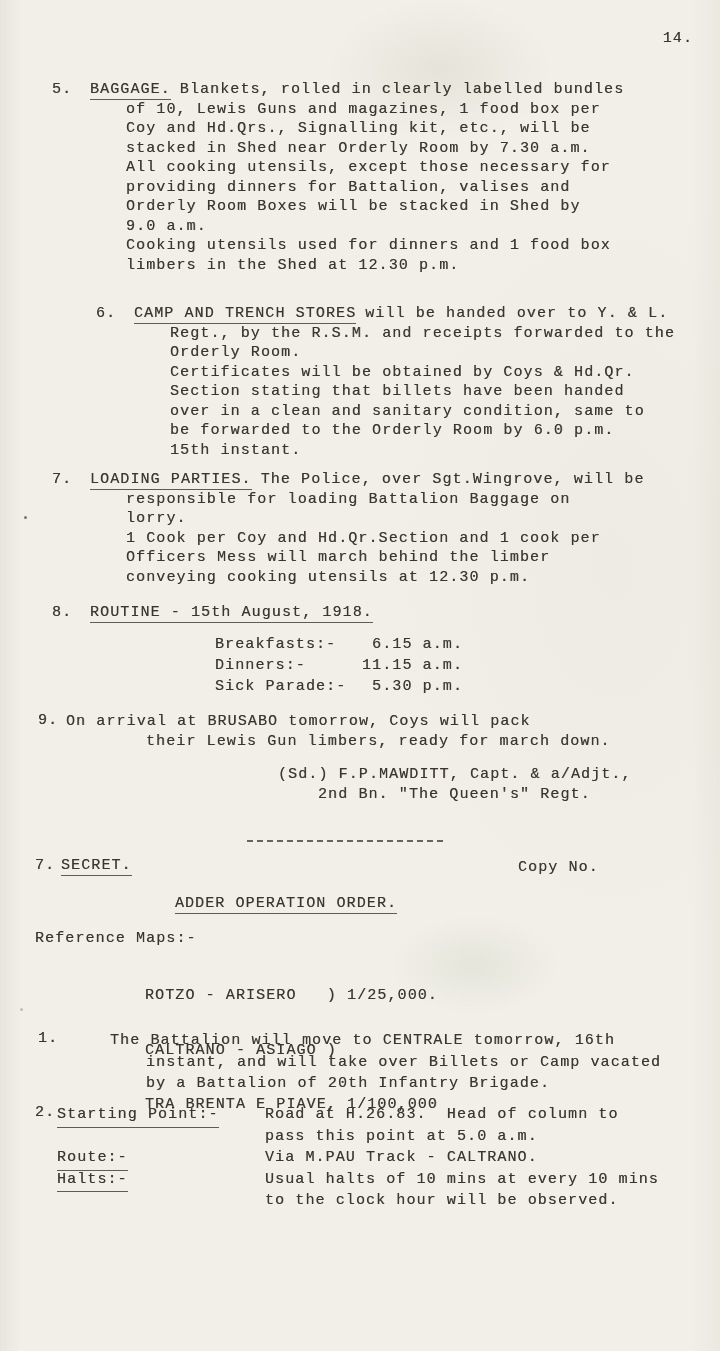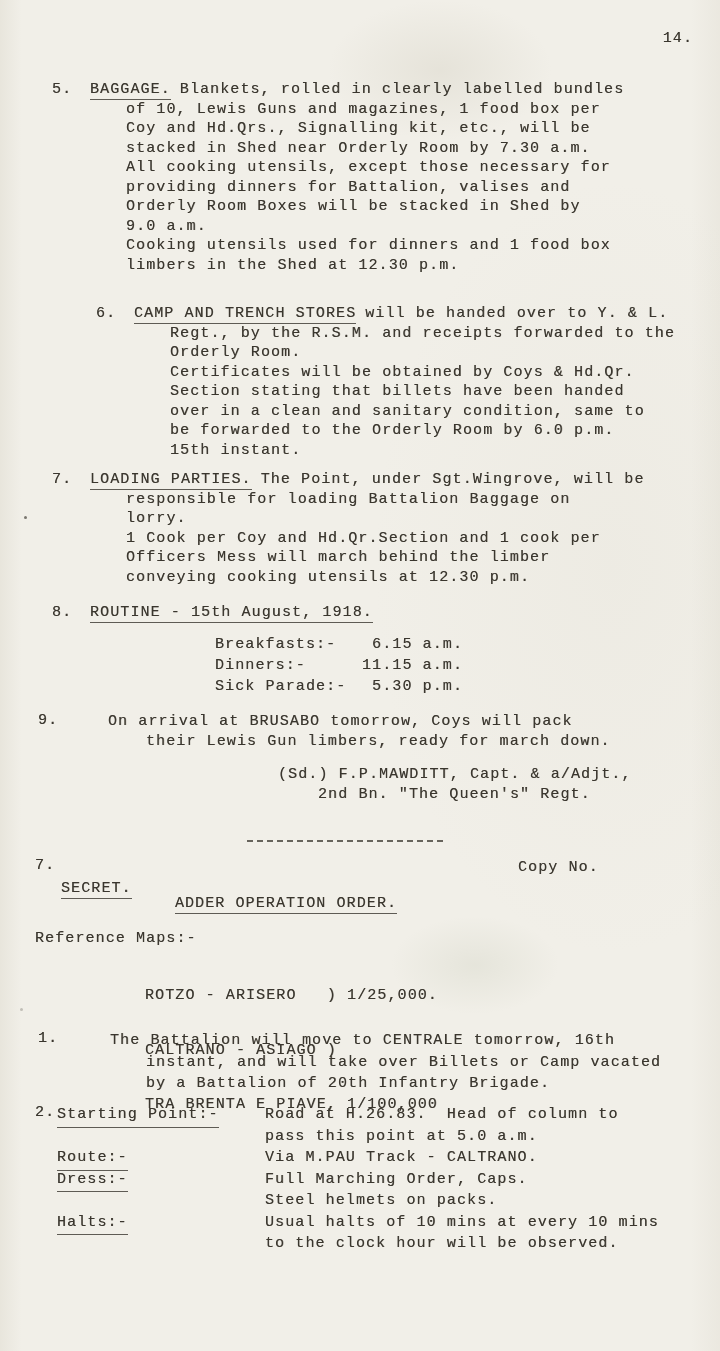"The Point, under Sgt.Wingrove, will" span { text: Point, under -> Police, over }
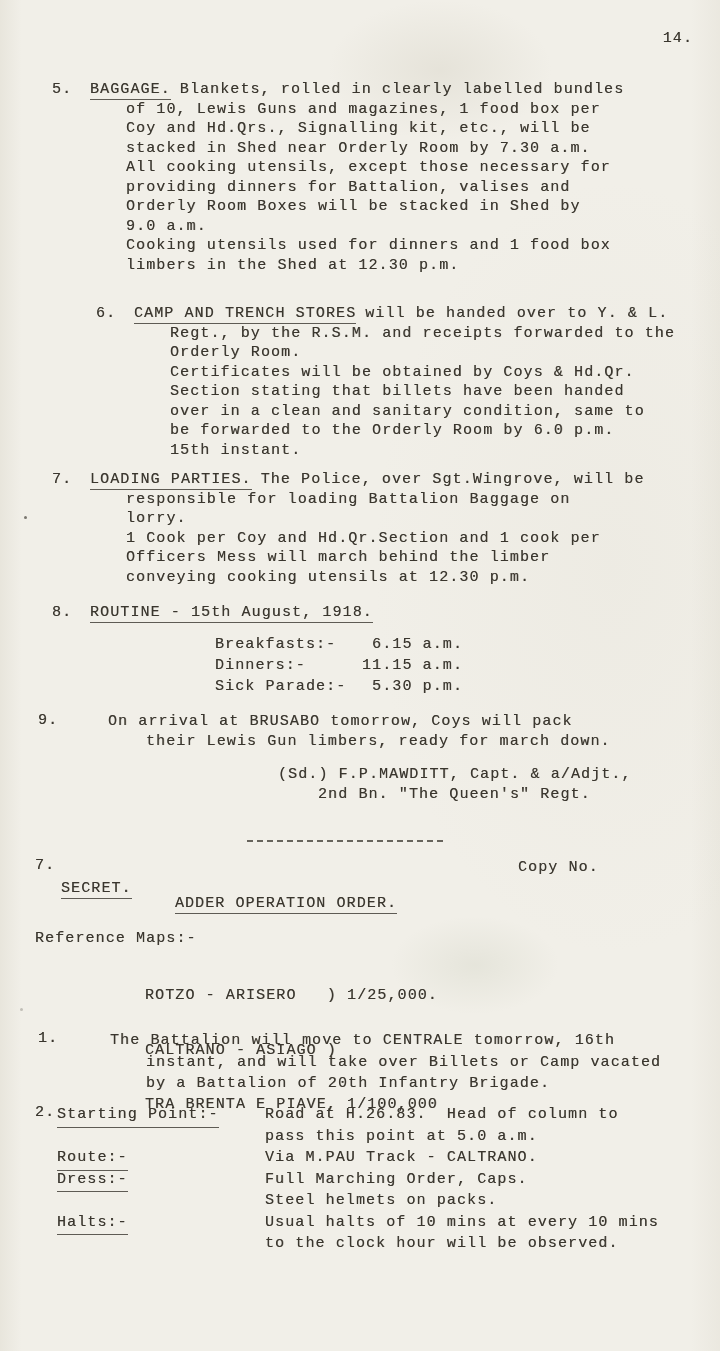"On arrival at BRUSABO tomorrow," div.line { padding-left: 108px -> 66px }
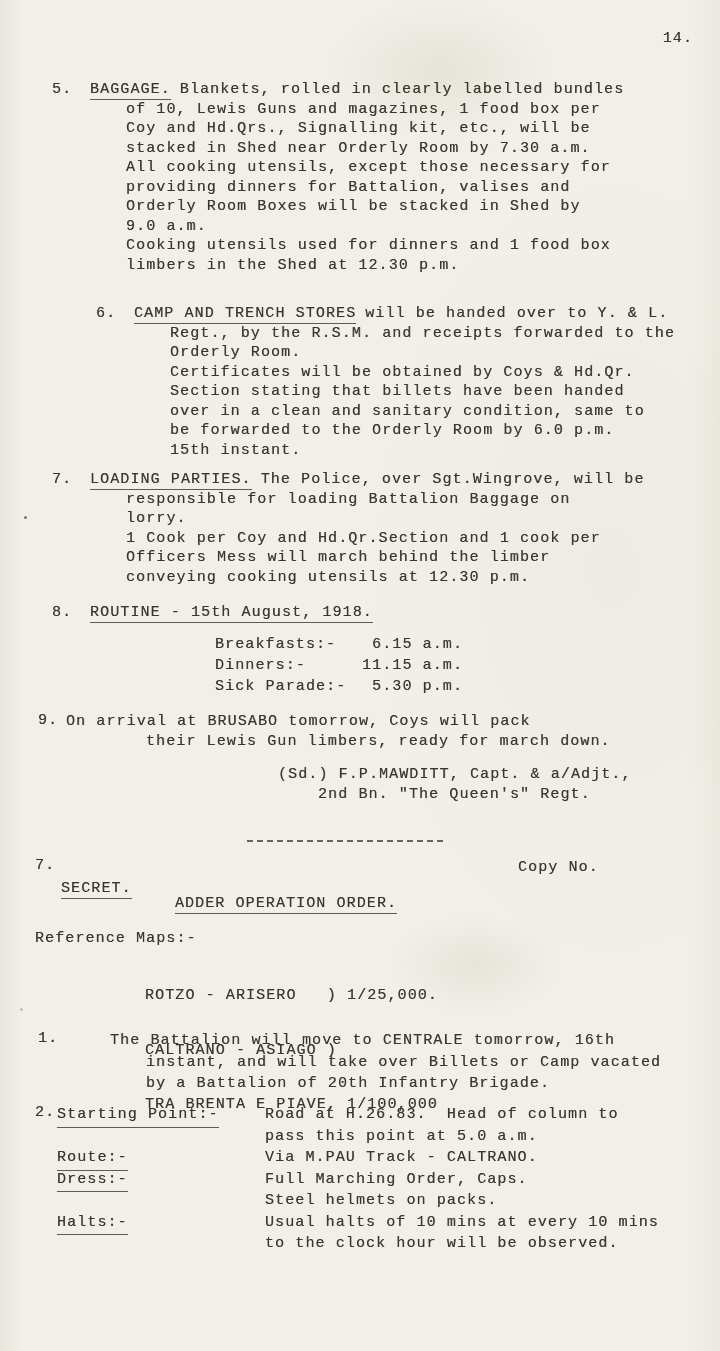"SECRET." span.abs { top: 880px -> 857px }
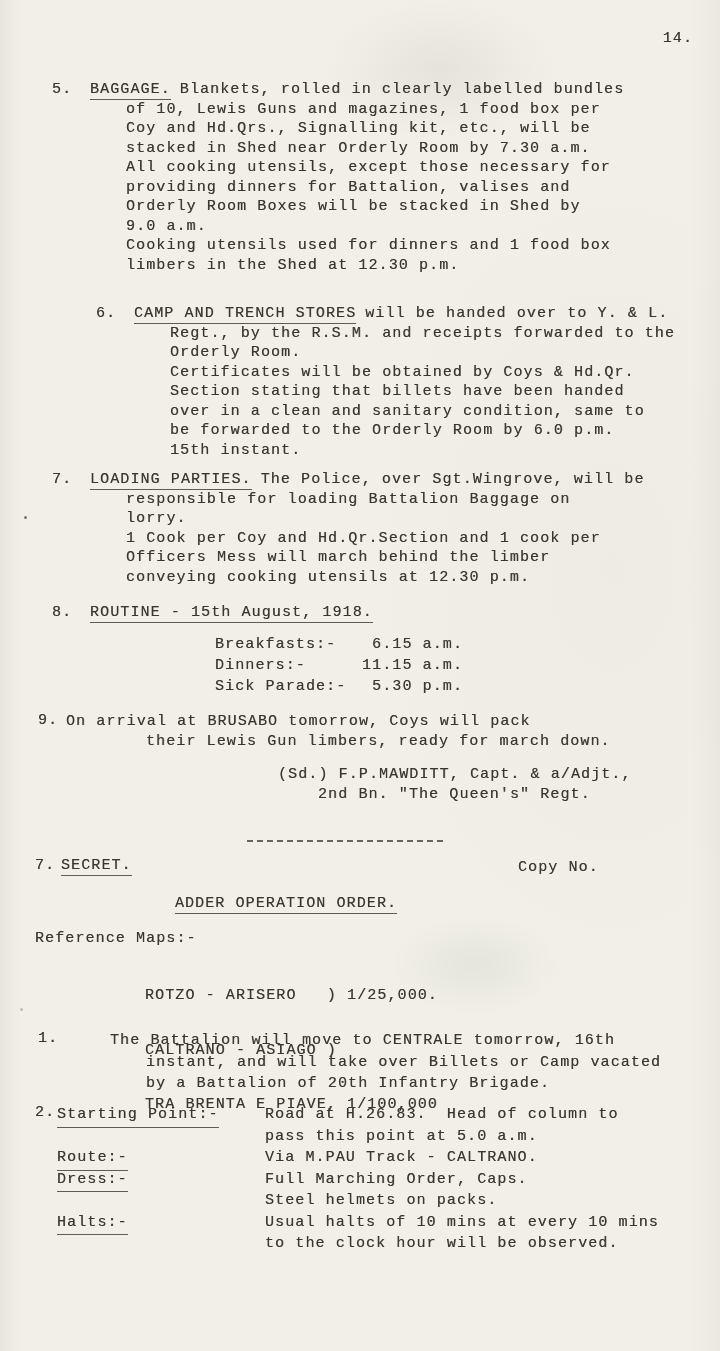"Dress:-" div.vrow { html: <div> <span>Dress:-</span> <div>Full Marching Order, Caps.</div> <div>Steel helmets on packs.</div> </div> -> none }
